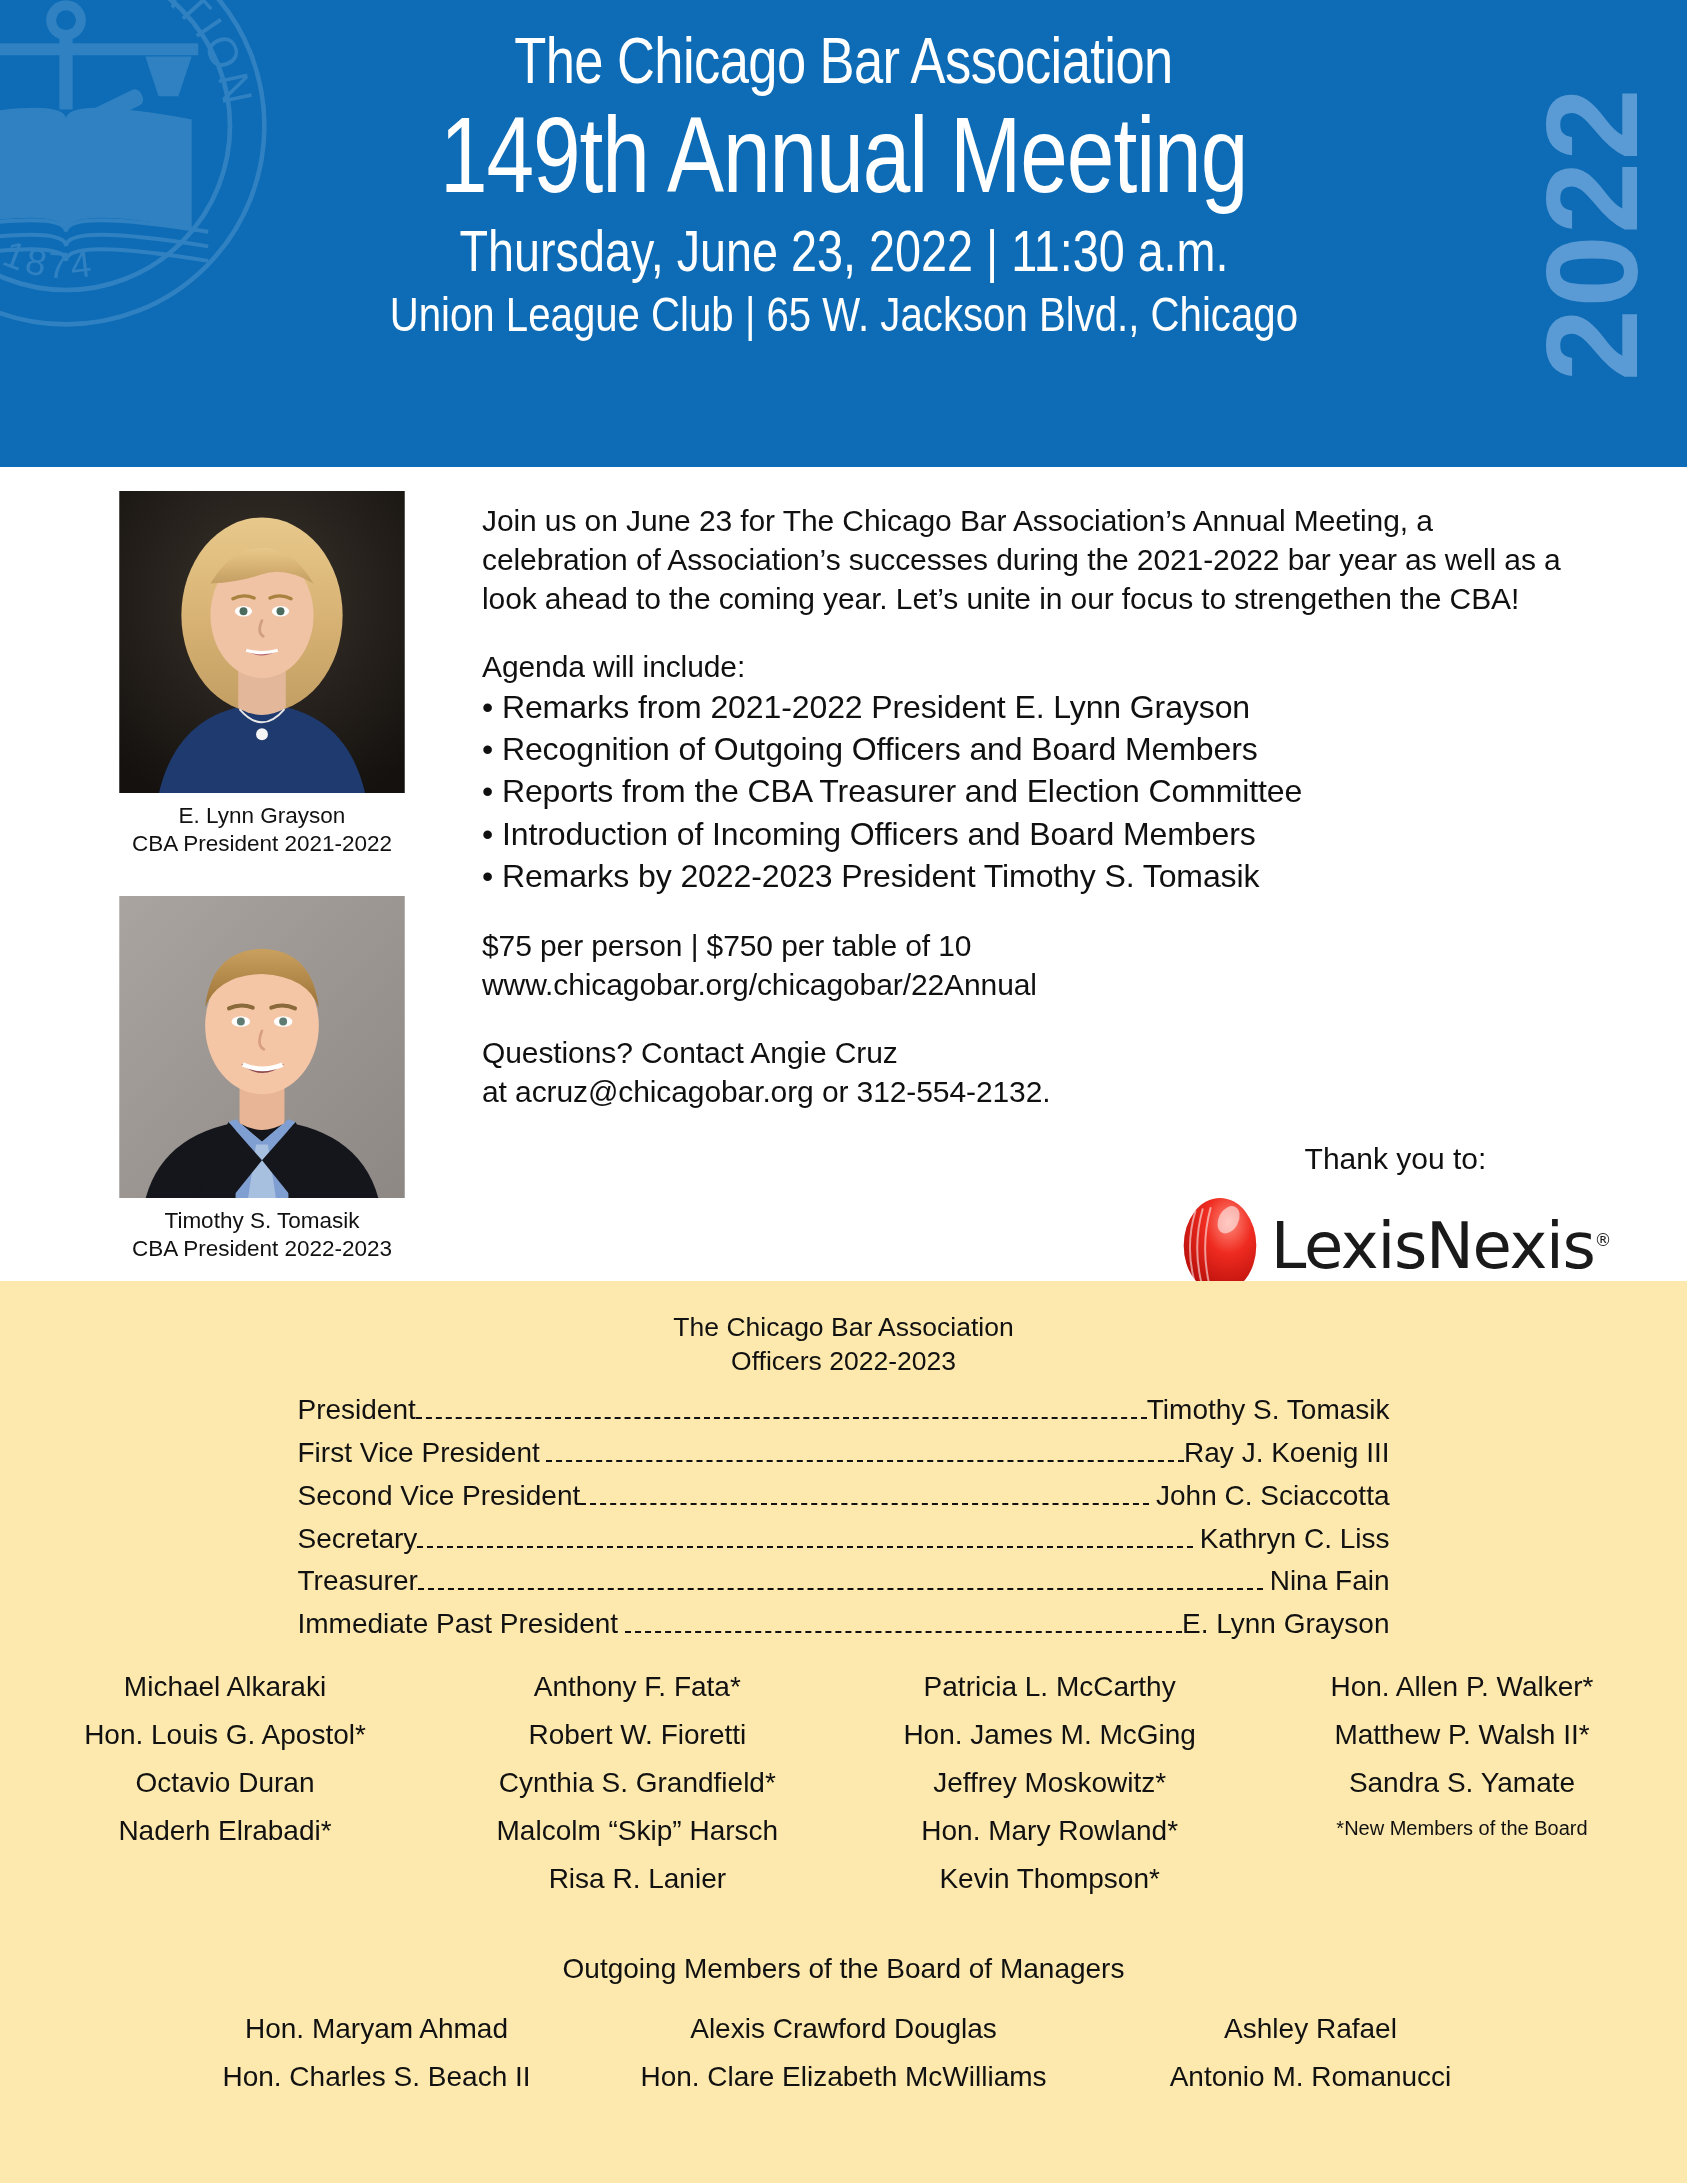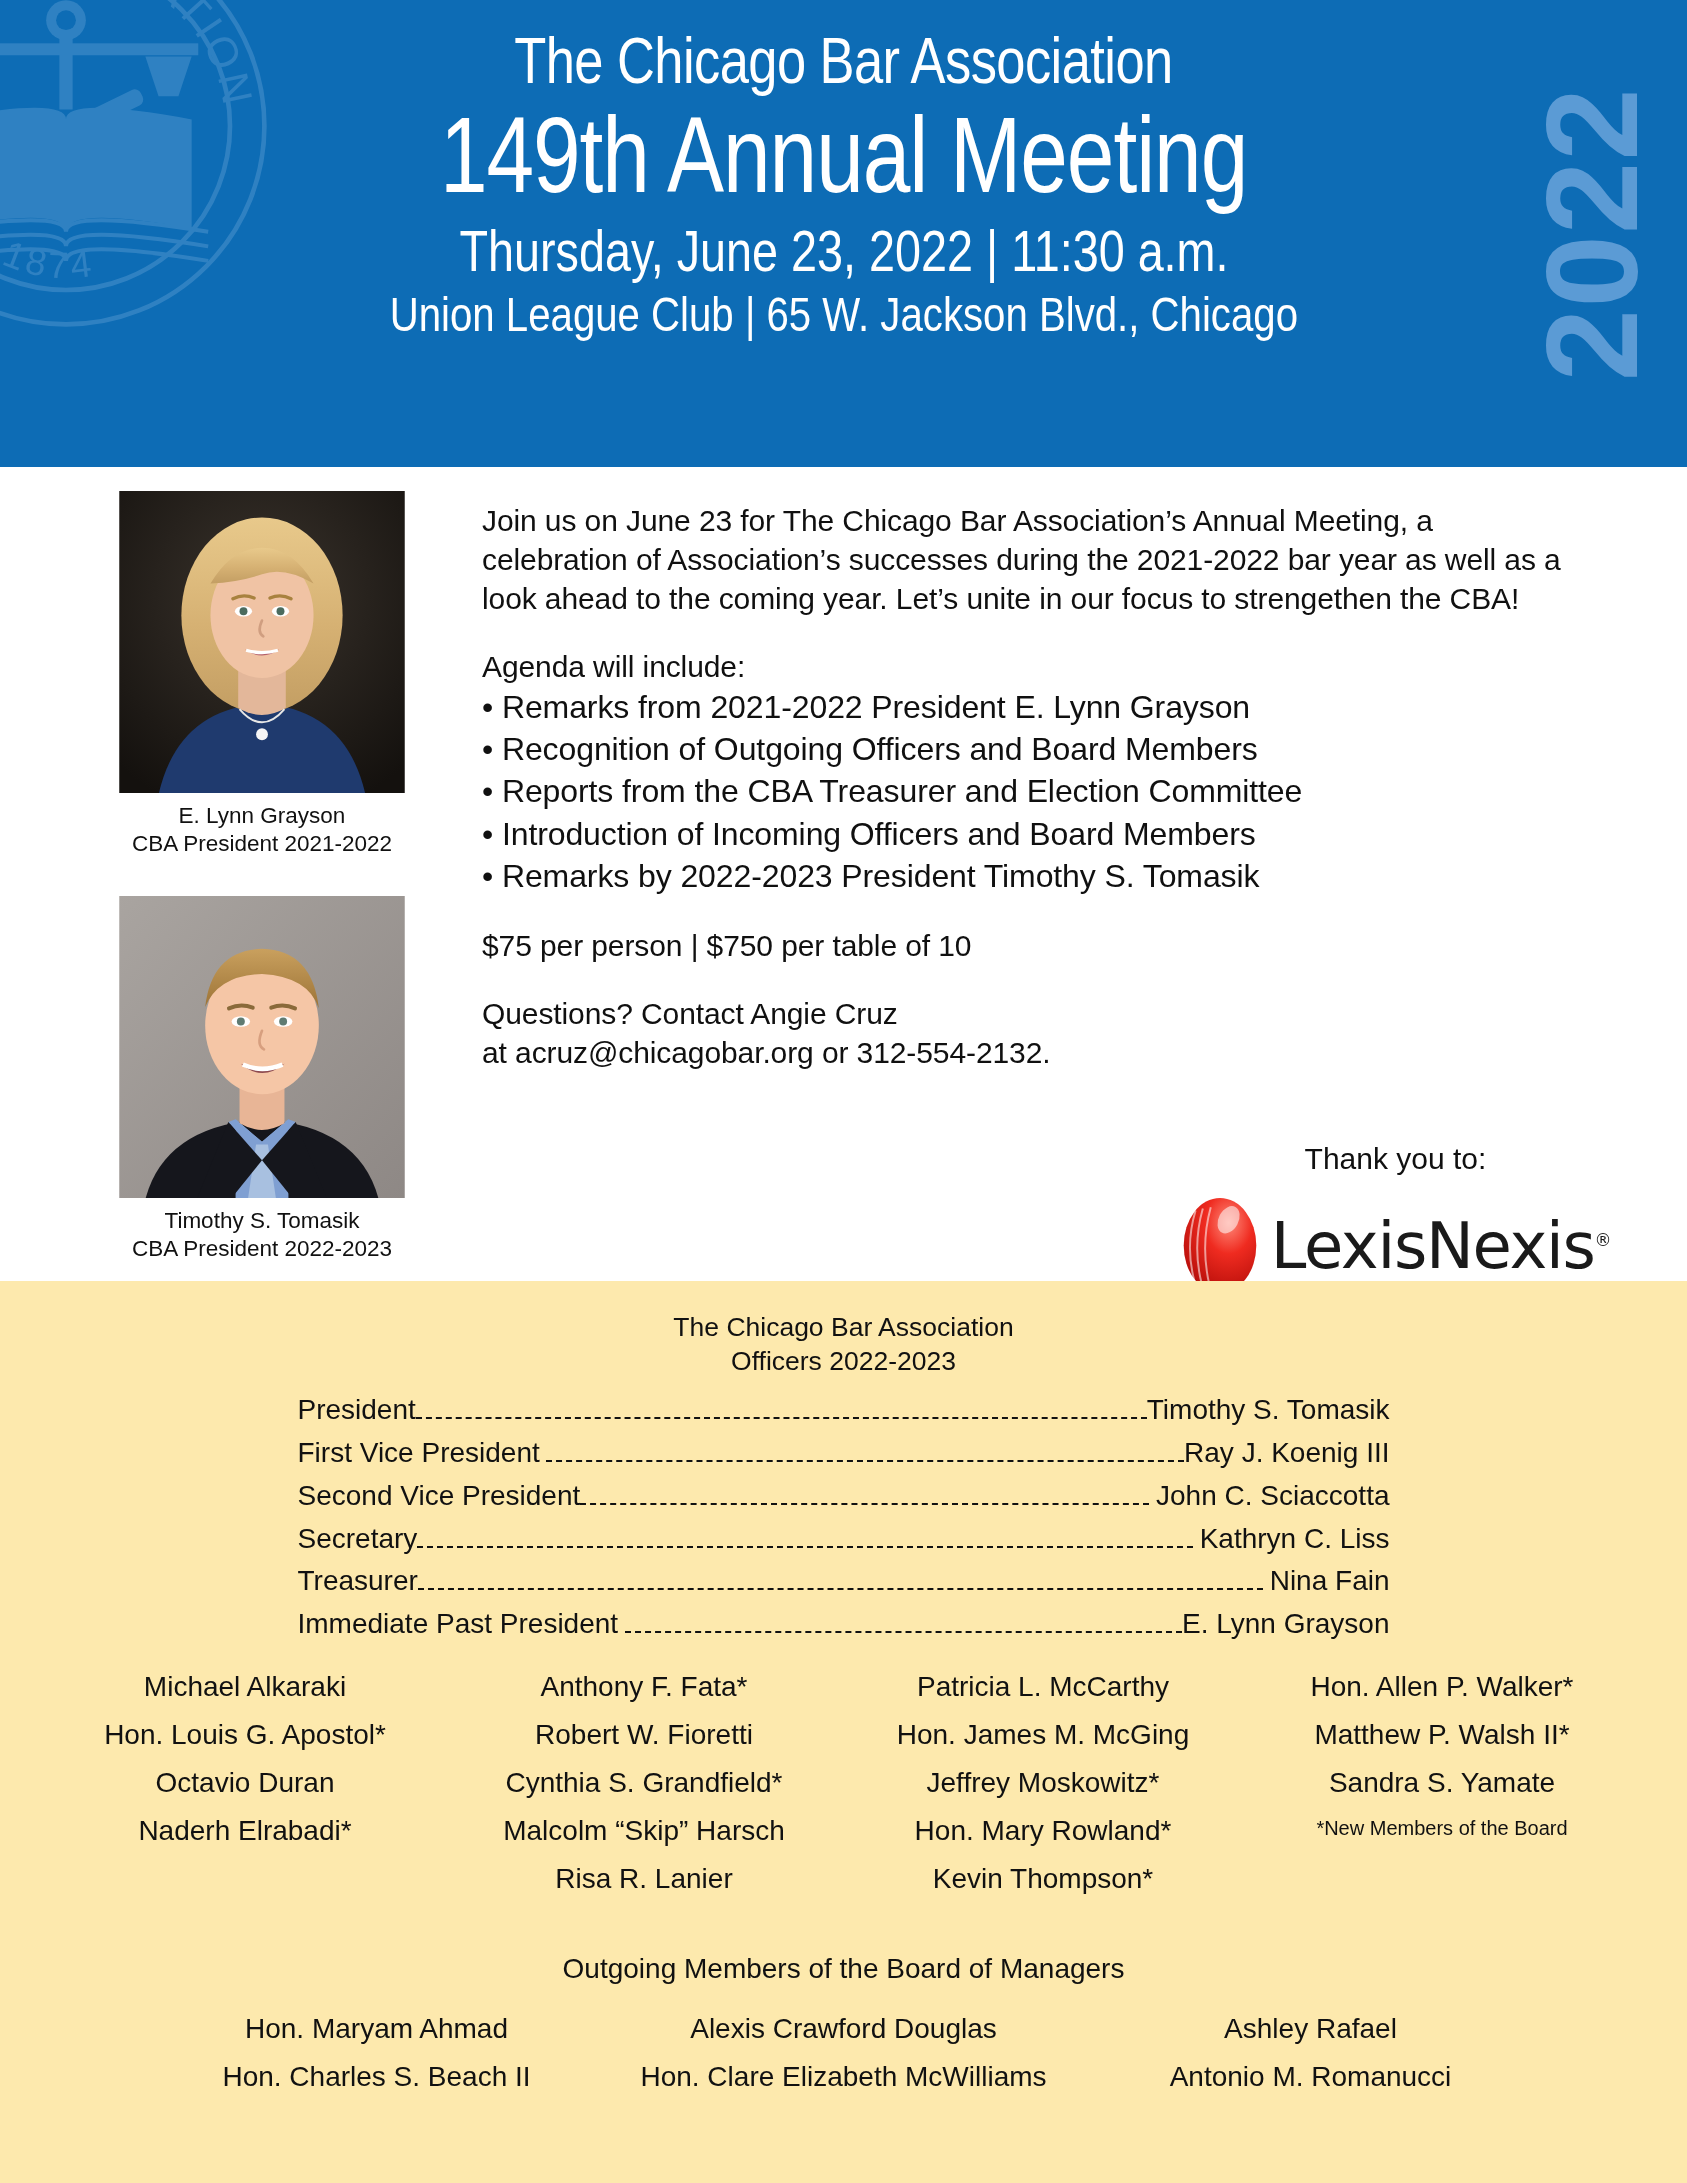"www.chicagobar.org/chicagobar/22Annual" p { html: none -> <p>www.chicagobar.org/chicagobar/22Annual</p> }
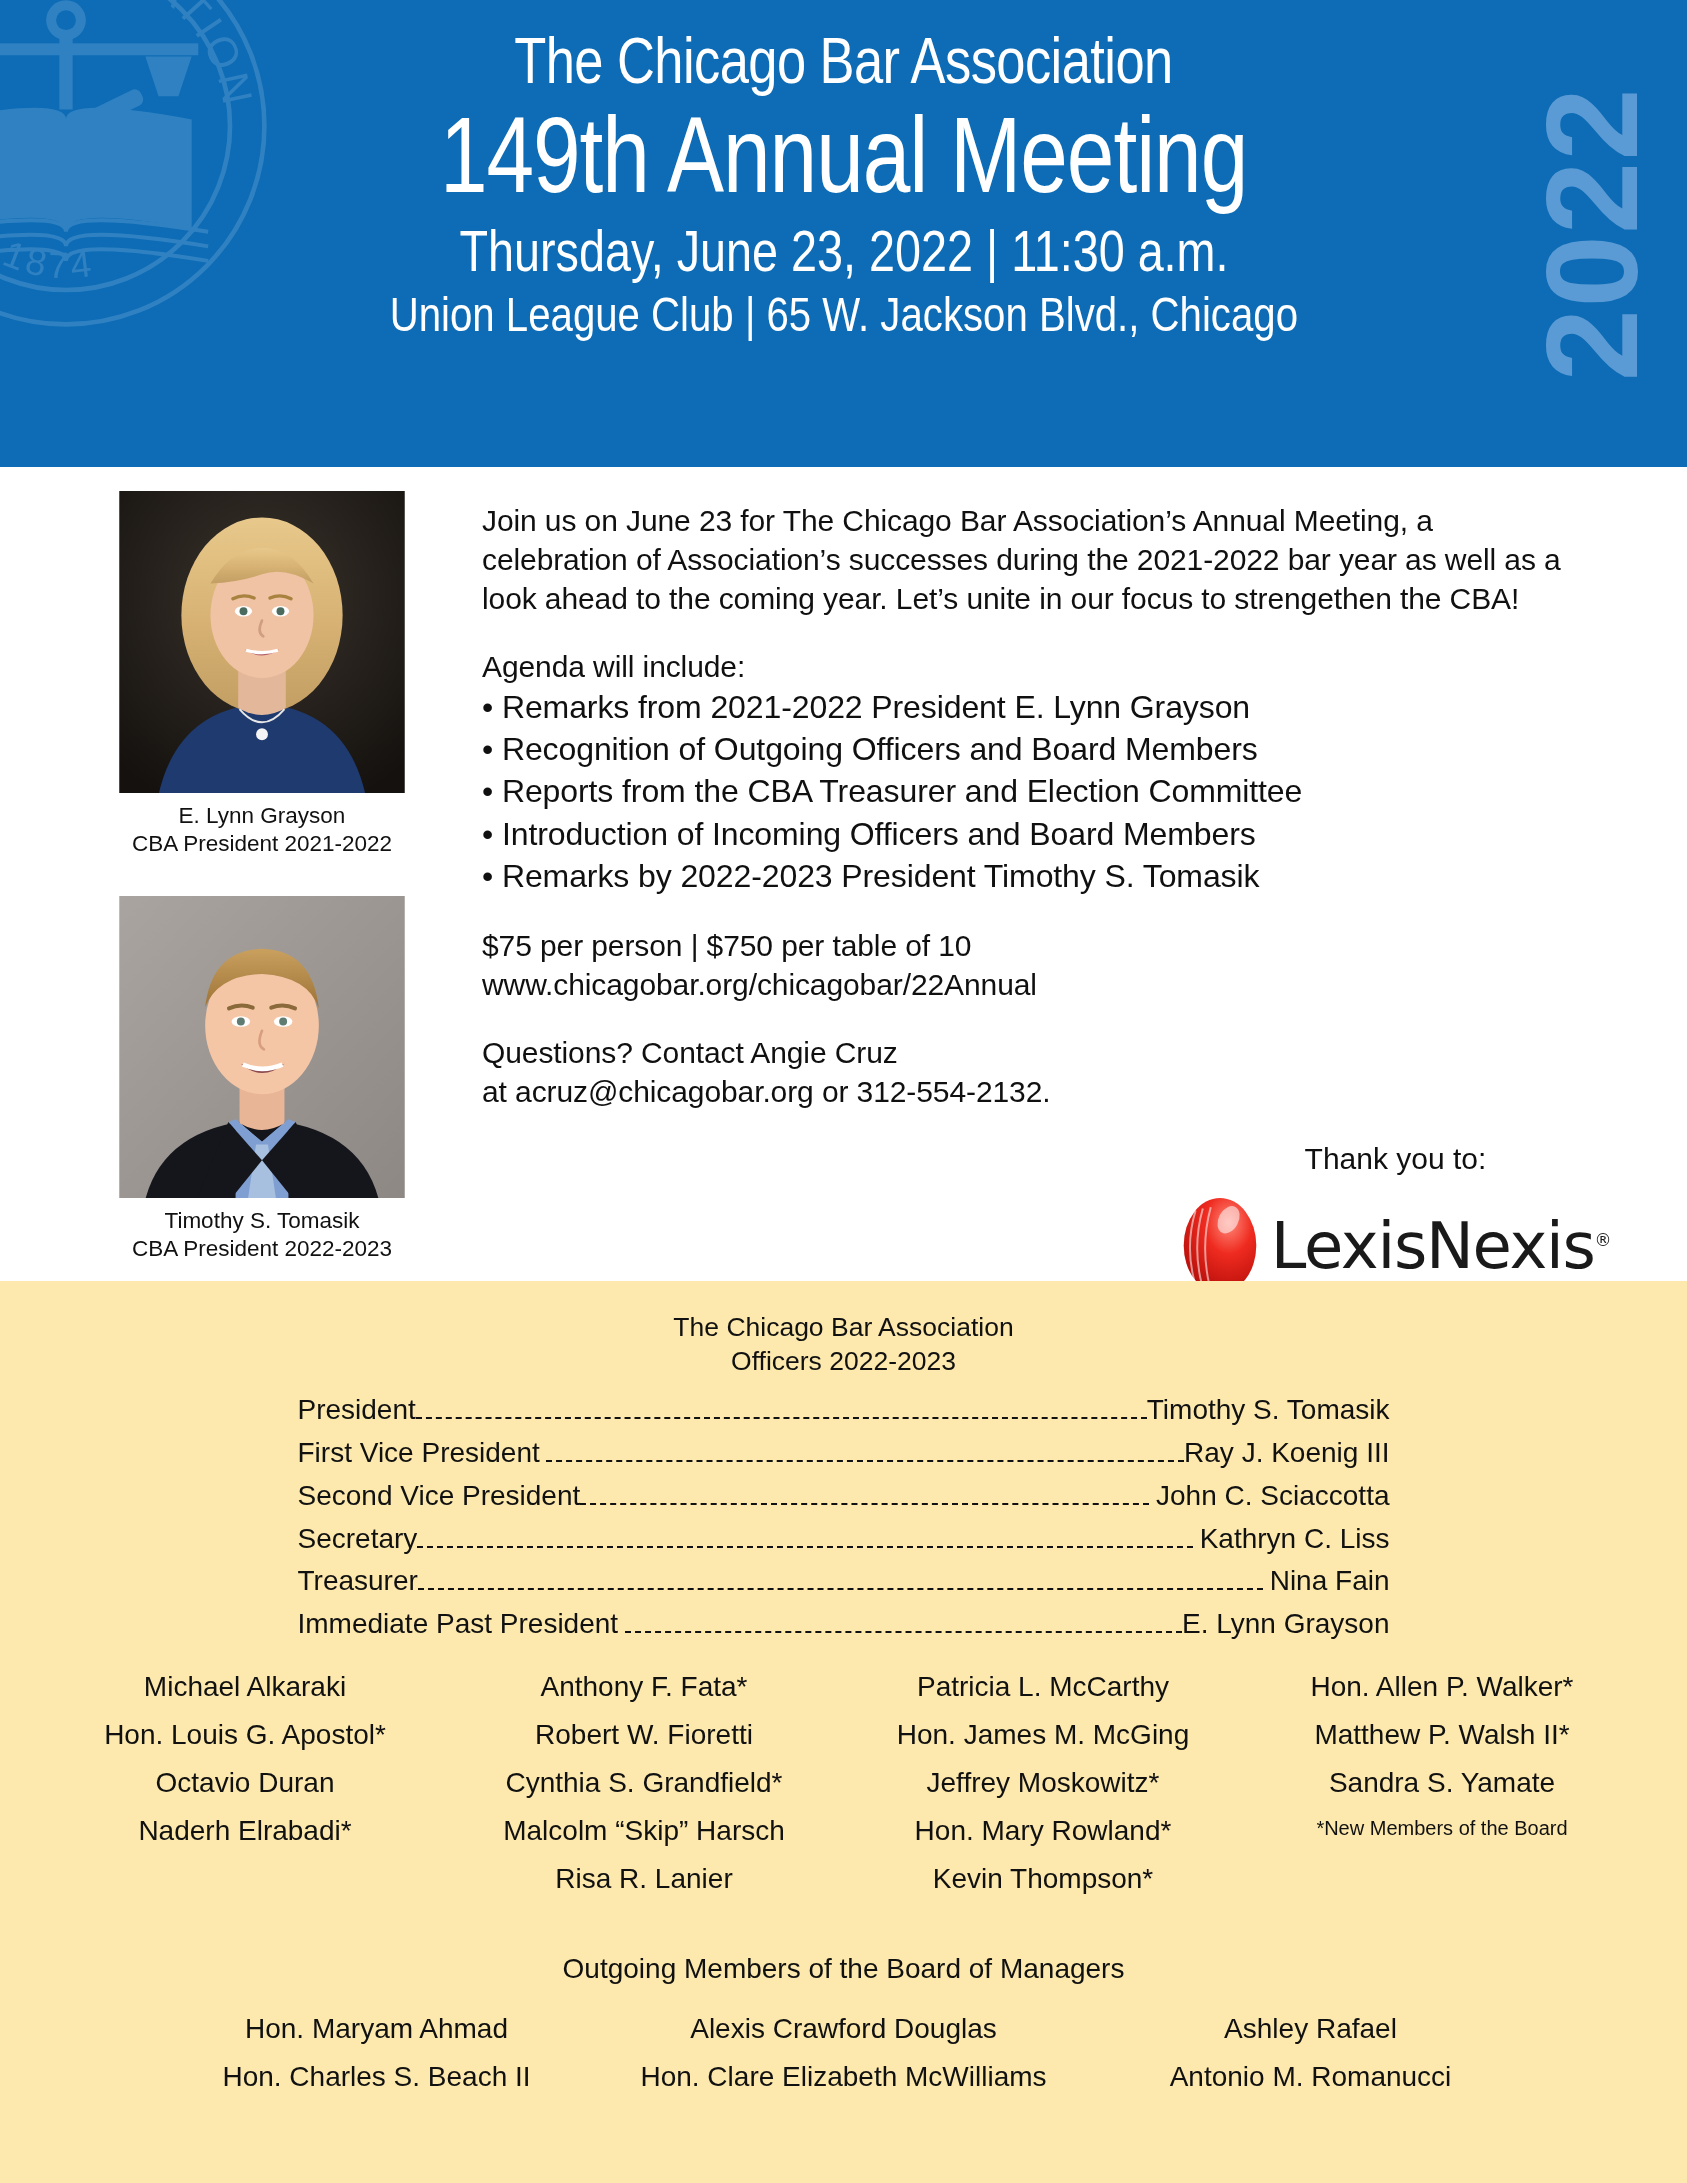"Michael Alkaraki" .bom-cols { padding: 0 86px -> 0 66px }
